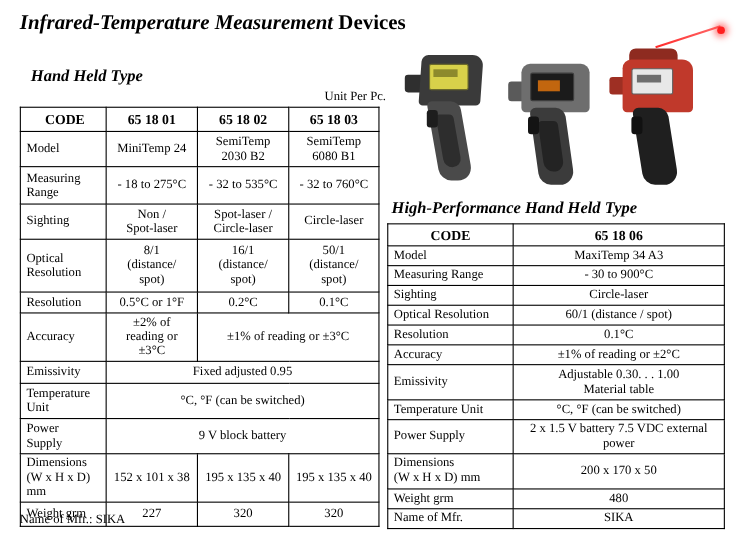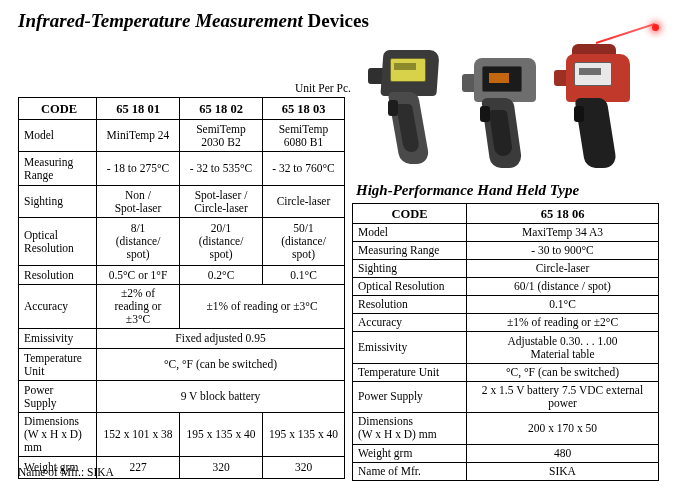"Hand Held Type" div.subtitle-left { html: none -> <div>Hand Held Type</div> }
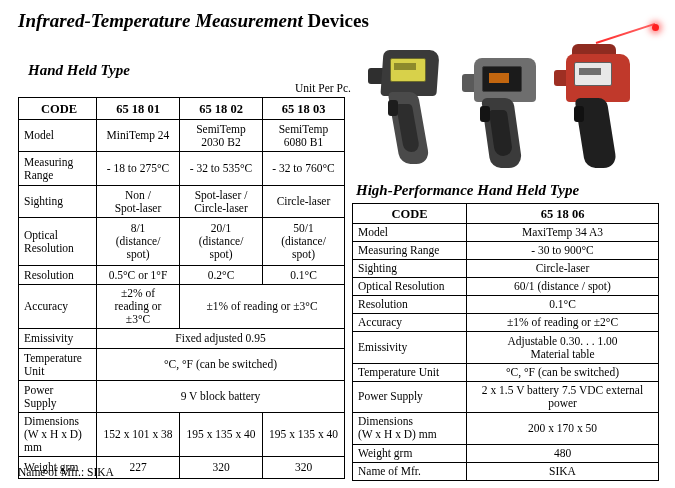"20/1" td { text: 20/1 -> 16/1 }
